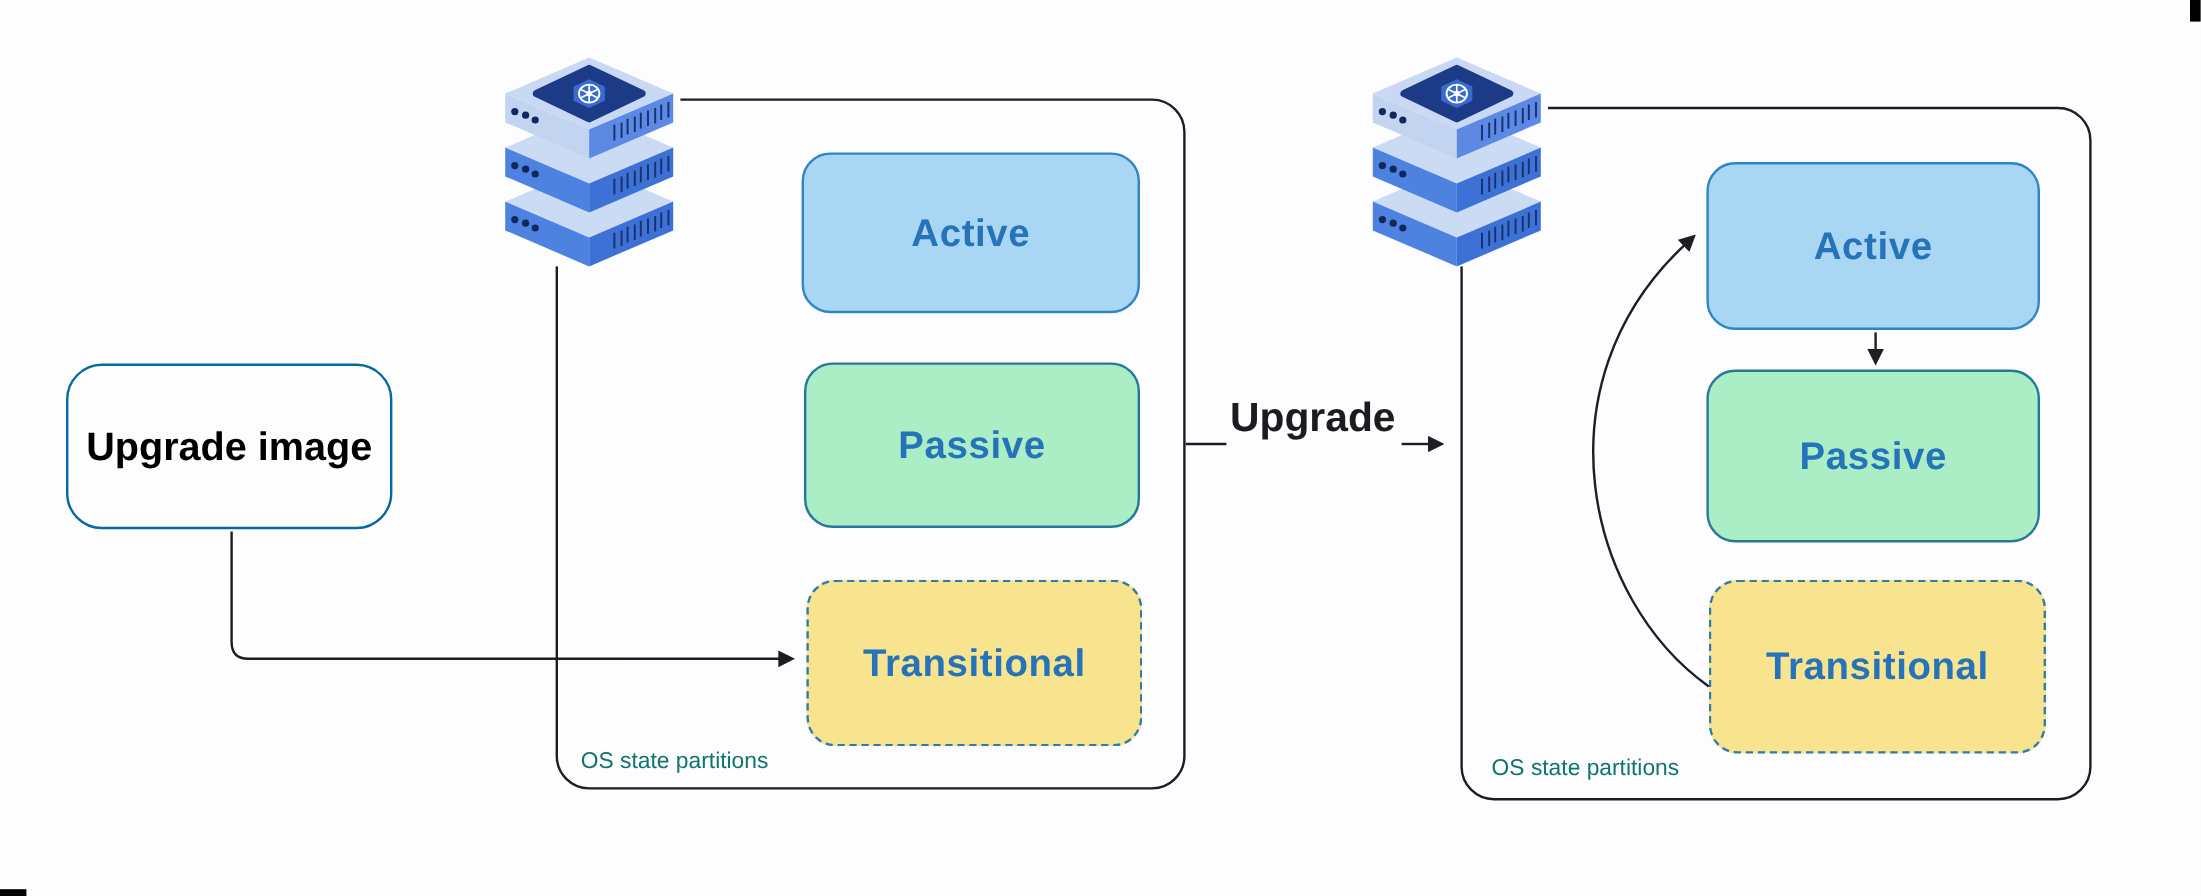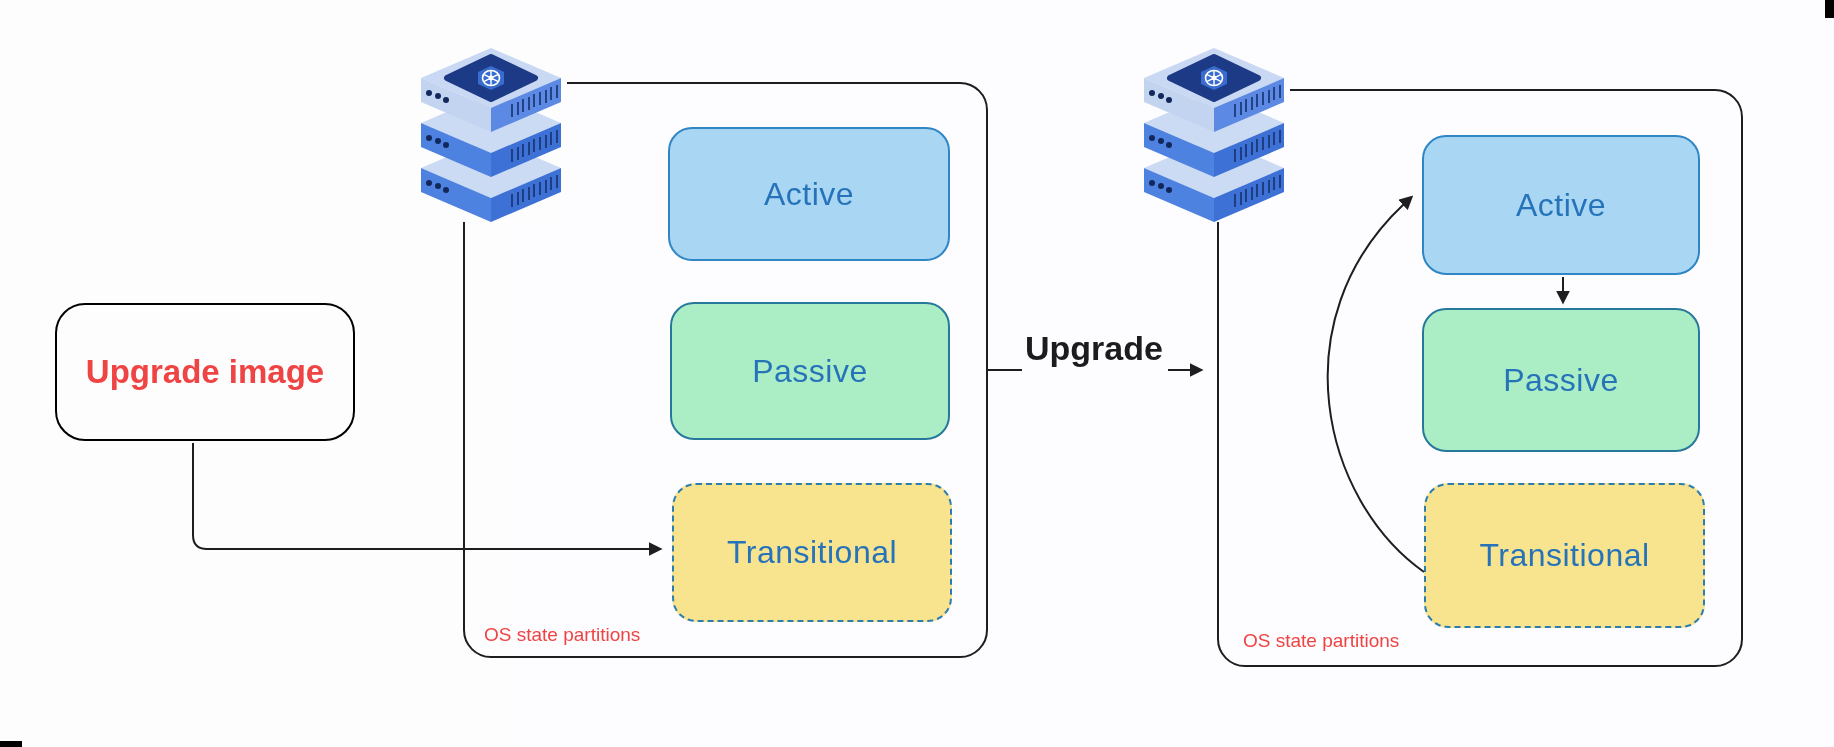"Active" .partition { font-weight: 400 -> 700 }
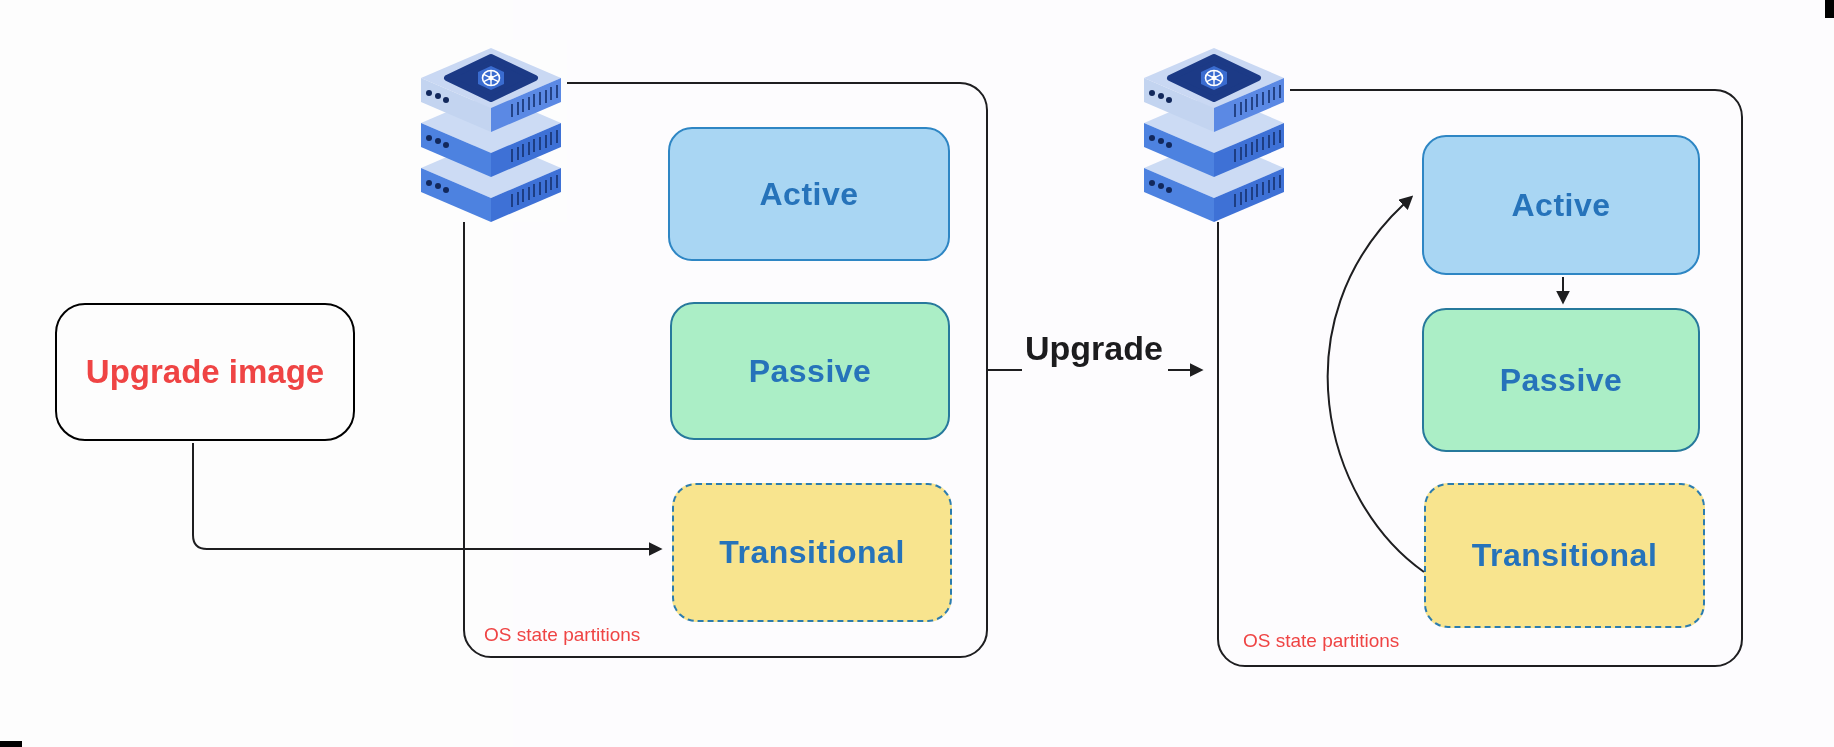"Upgrade image" .source-box { border: 2px solid #000000 -> 2px solid #0369a1; color: #ef4444 -> #000000; width: 300px -> 272px }
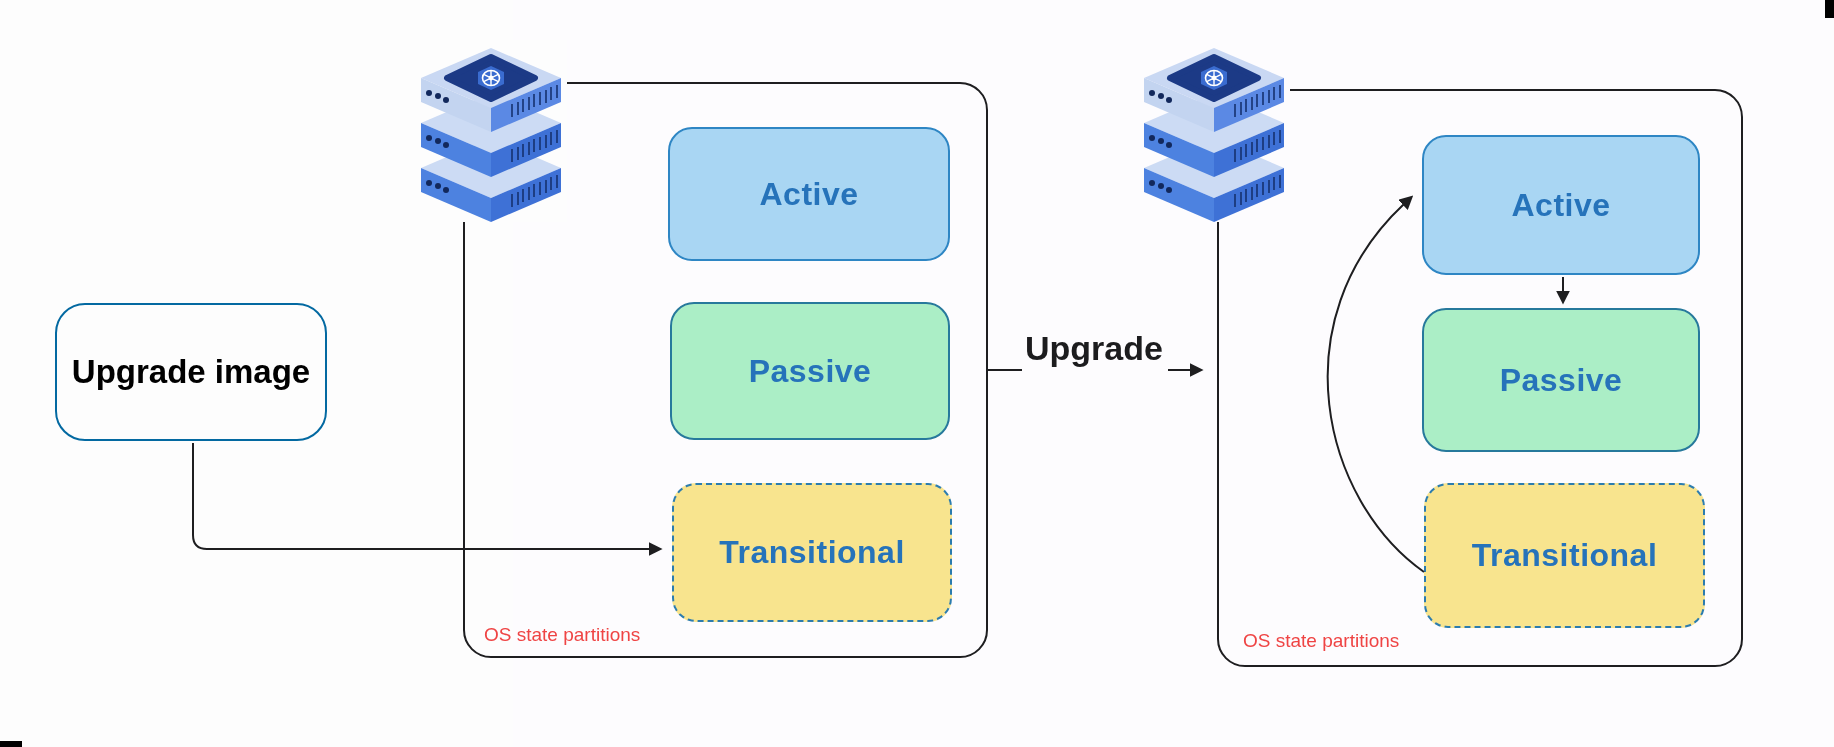"OS state partitions" .os-label { color: #ef4444 -> #0f766e }
